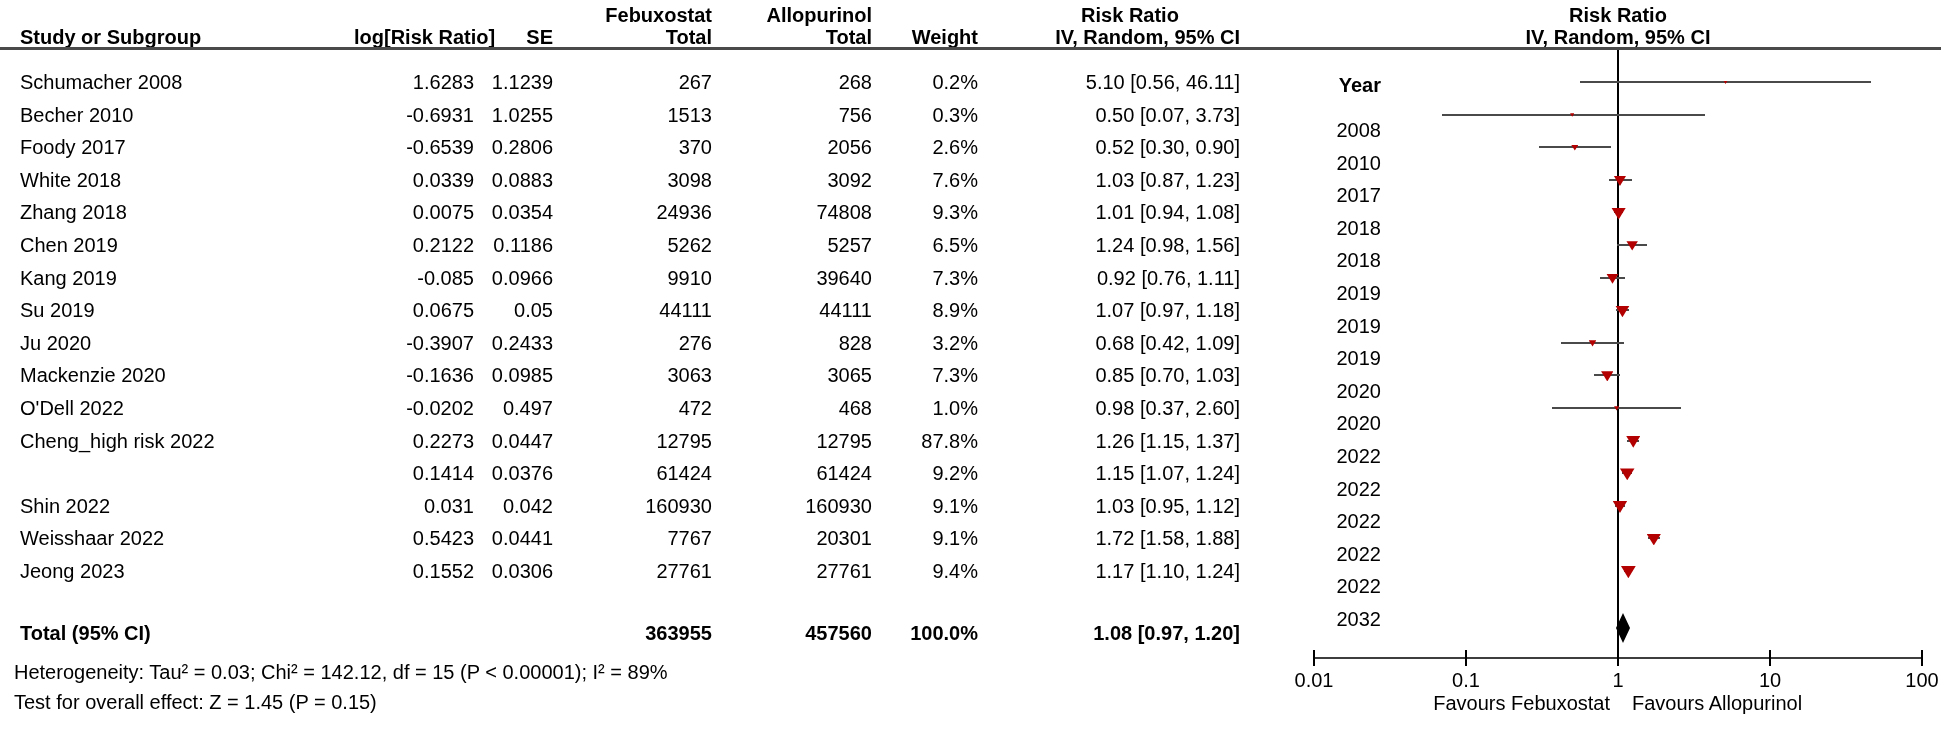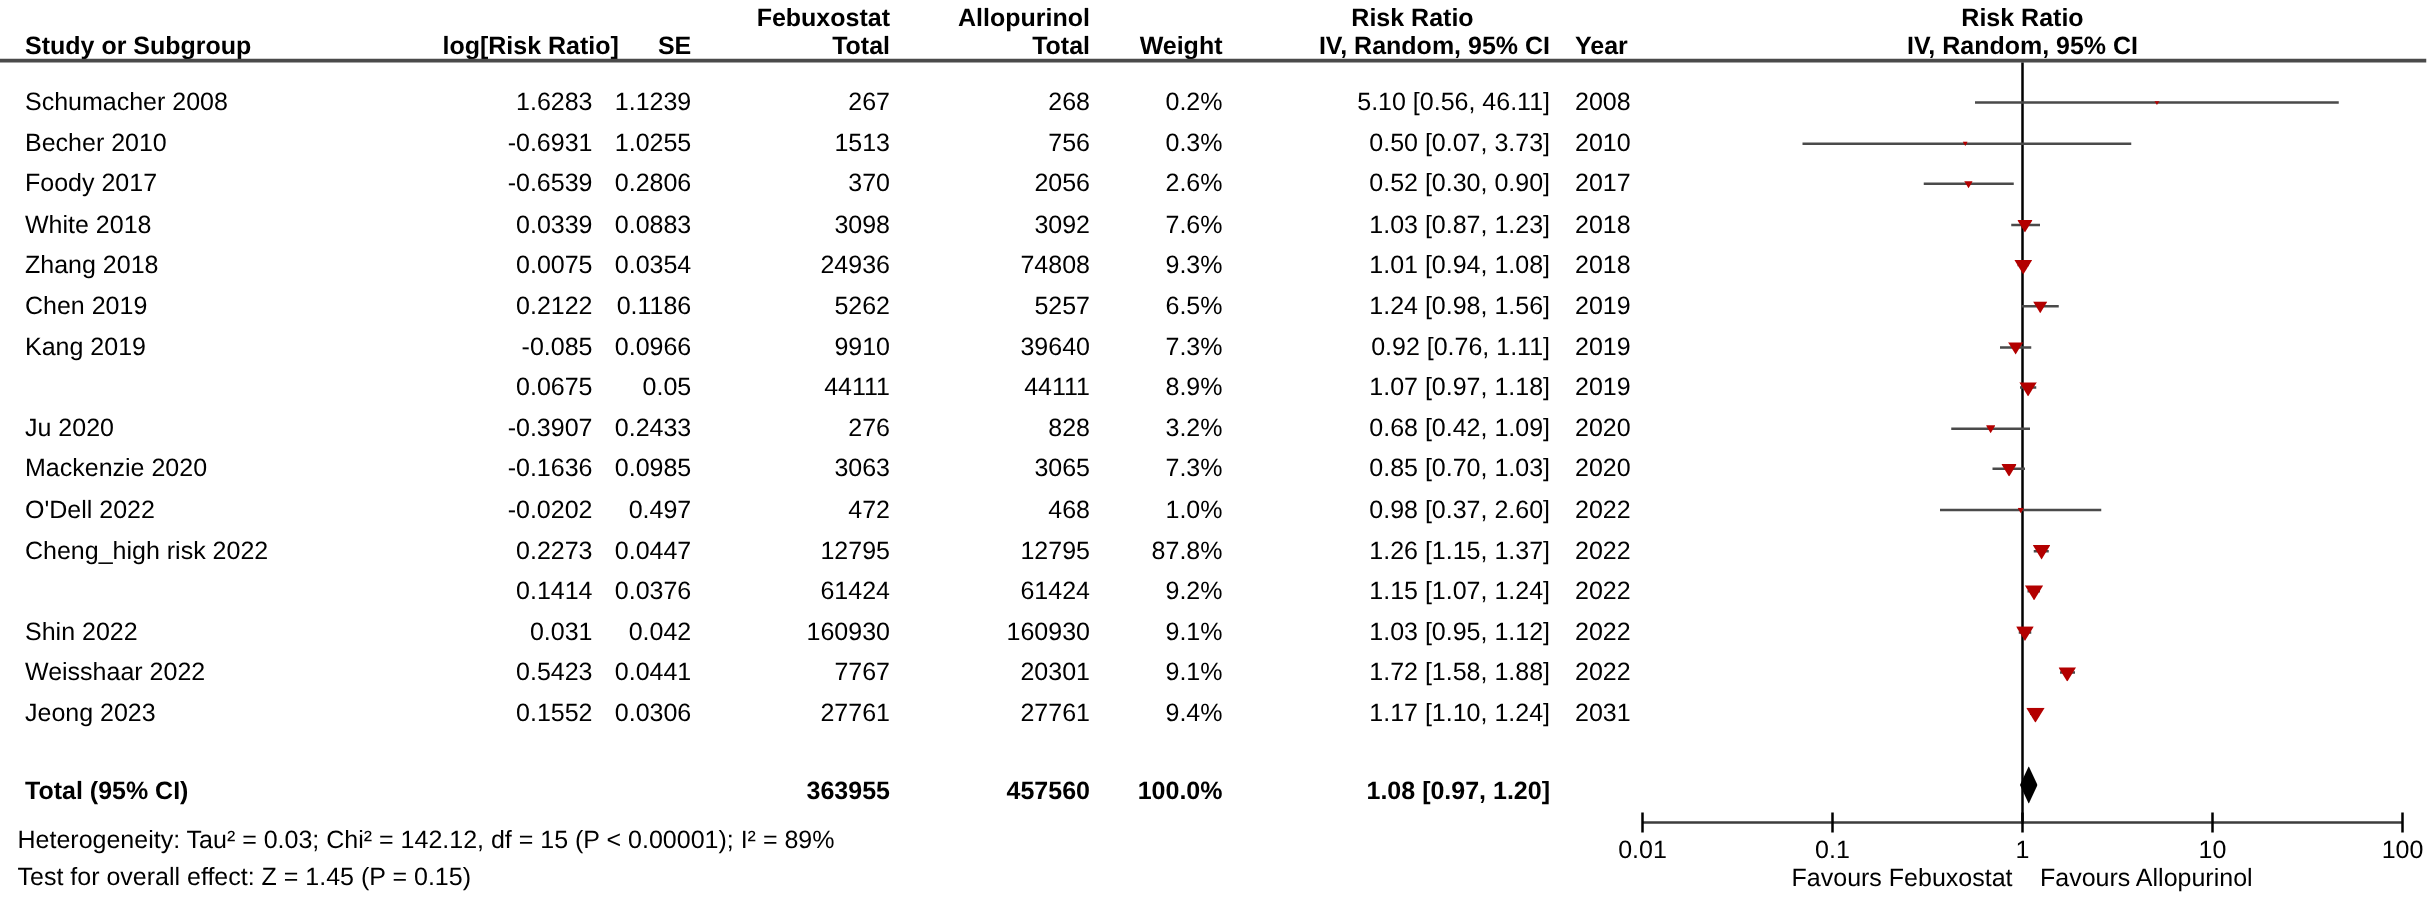"Year" .c-year { left: 1260px -> 1311px; margin-top: none -> 48px; text-align: left -> right }
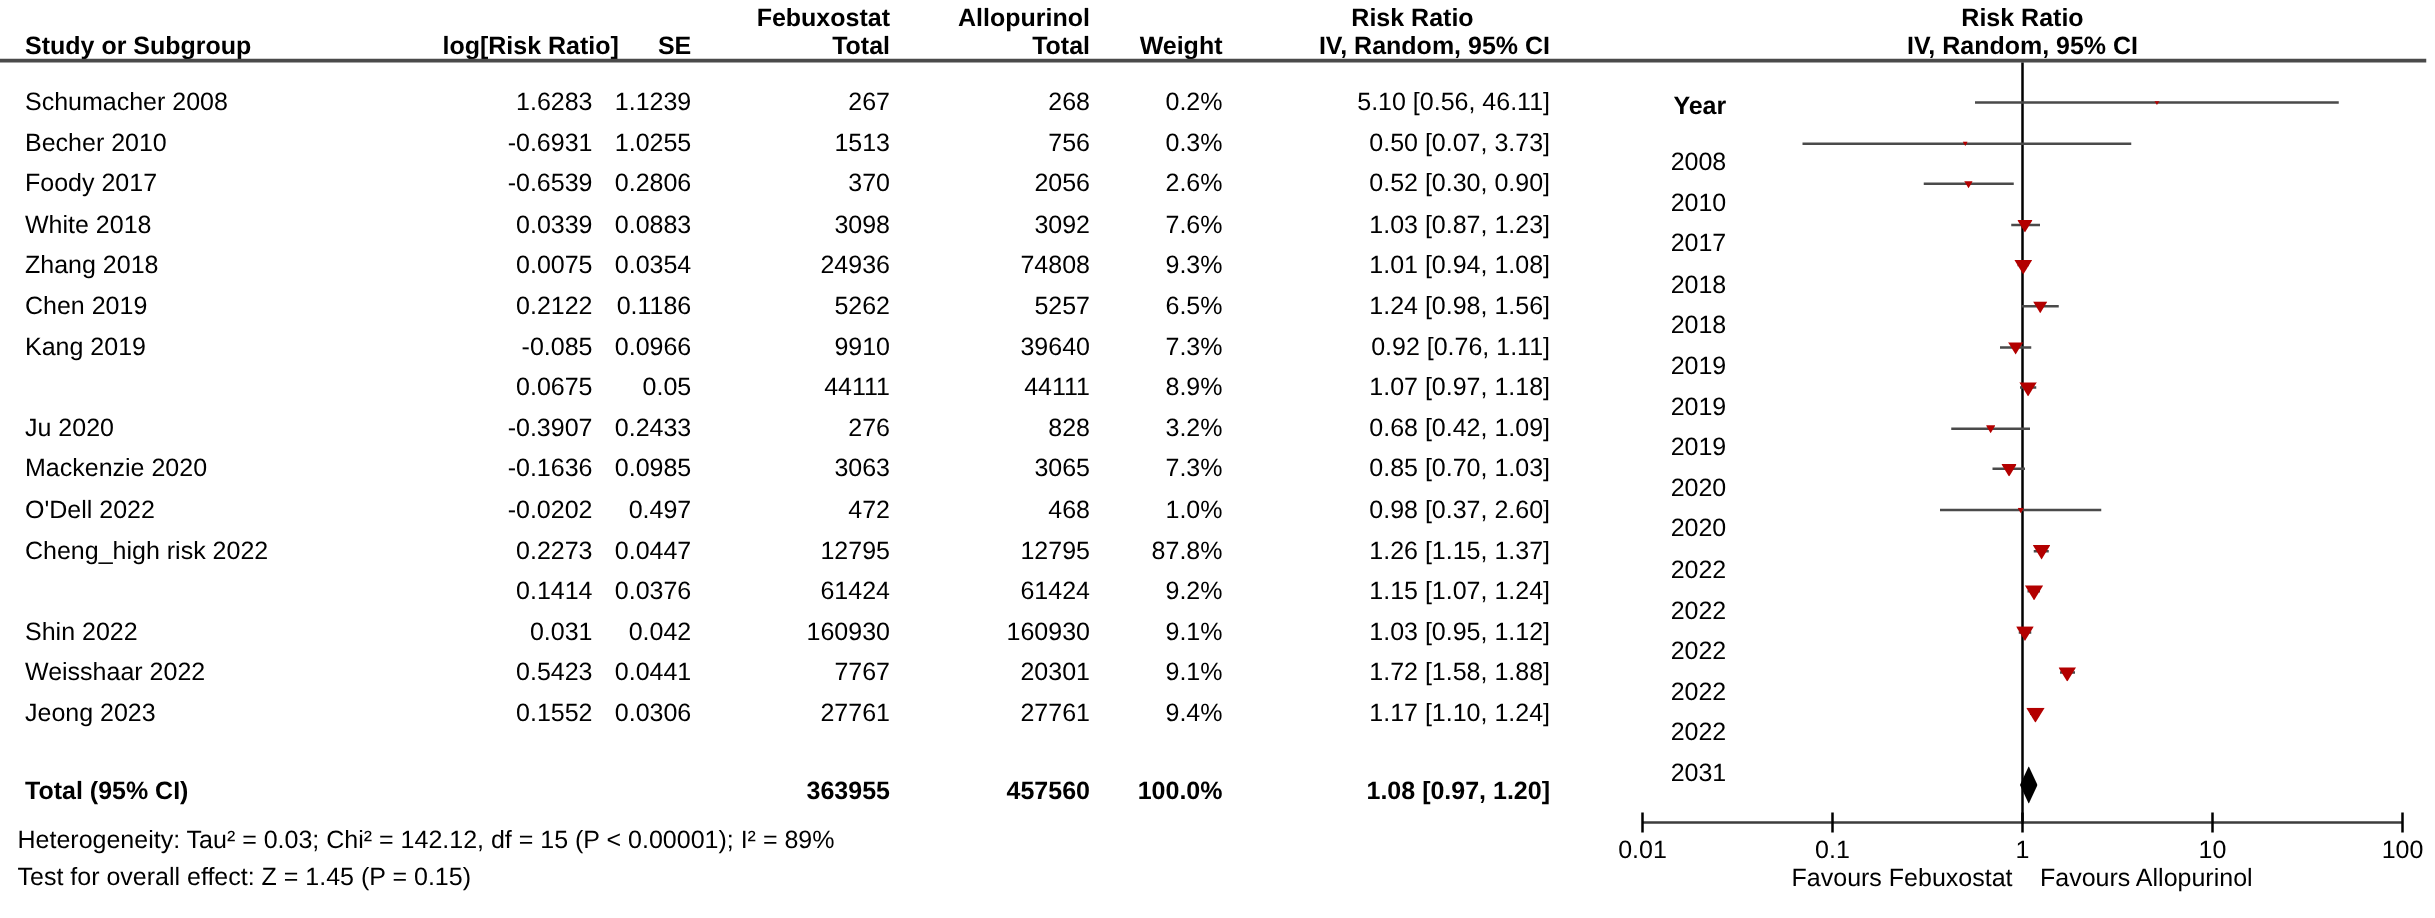"Su 2019" span.cell { html: none -> <span>Su 2019</span> }
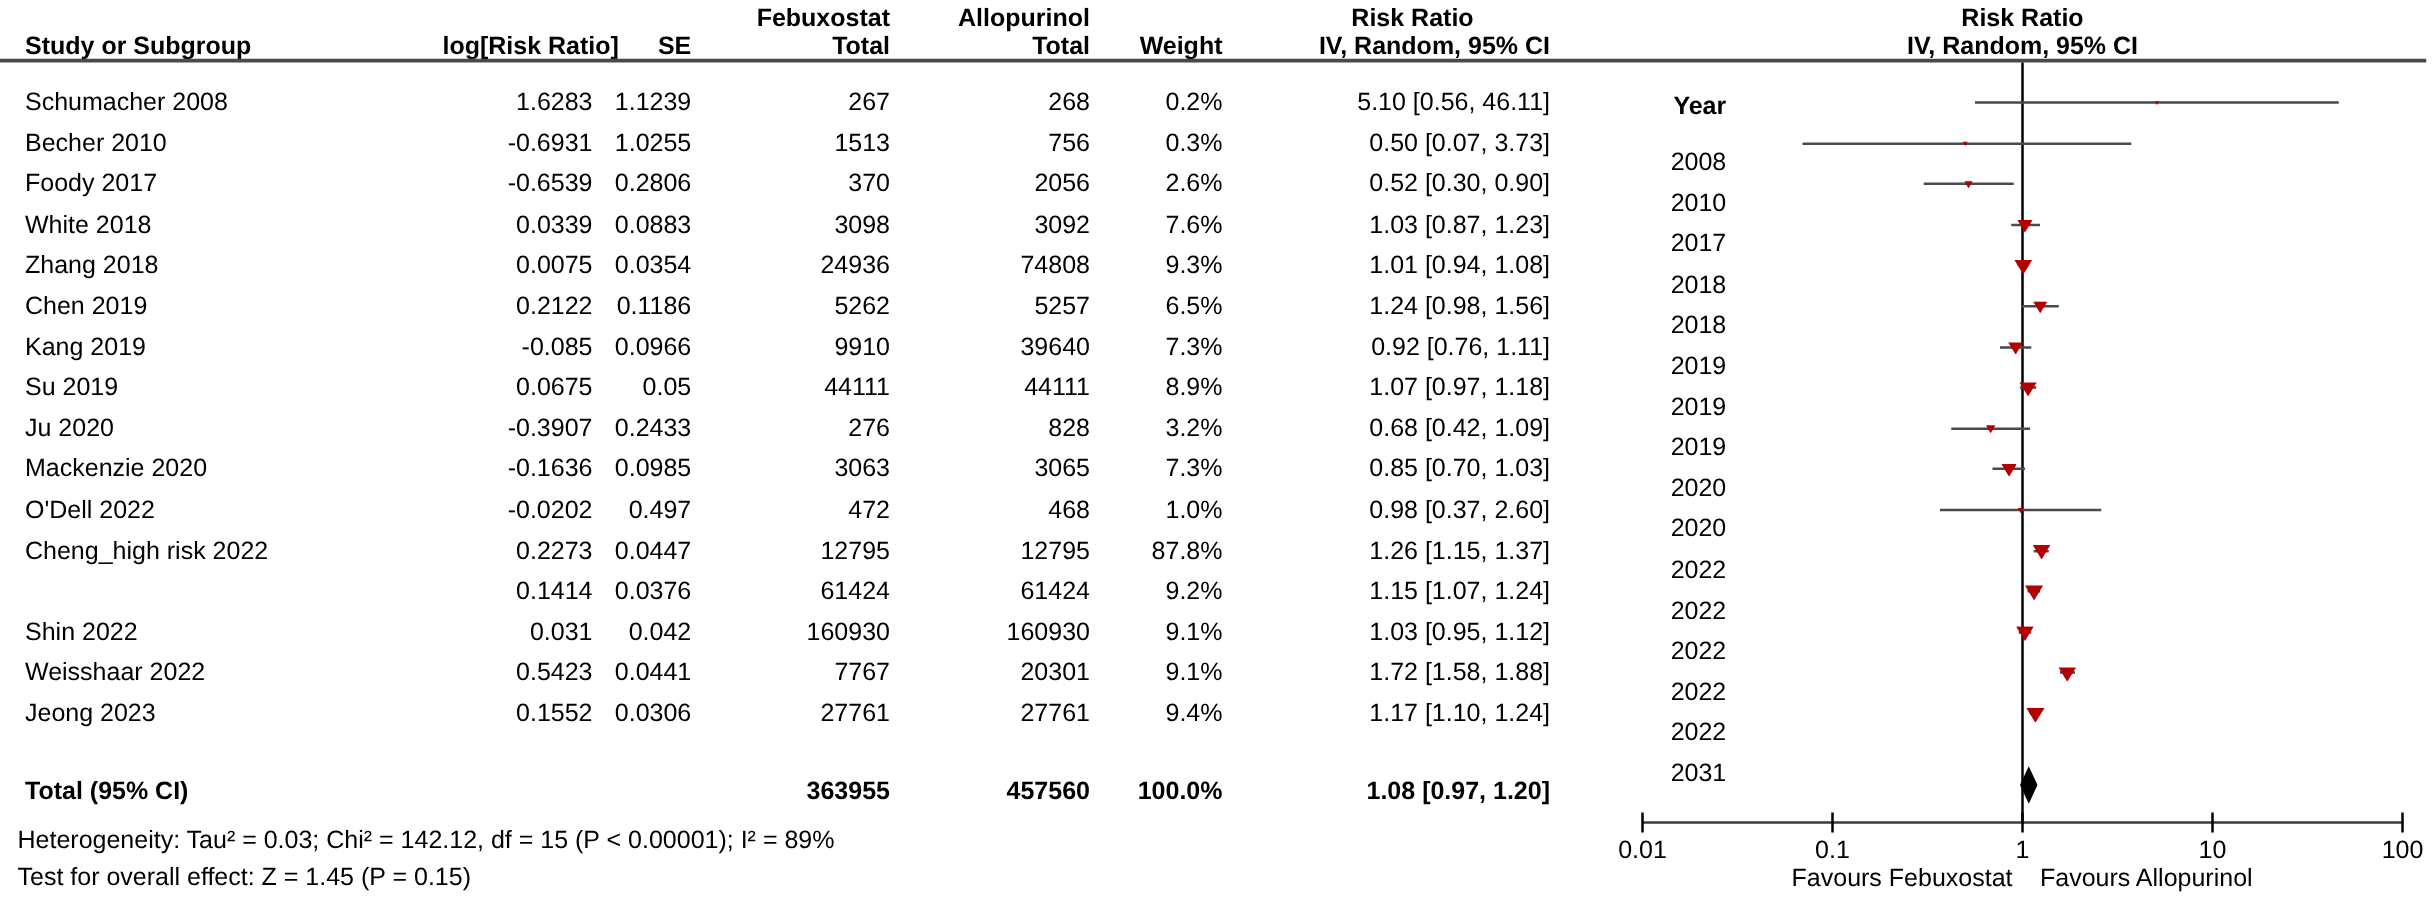"2031" span.cell { text: 2031 -> 2032 }
